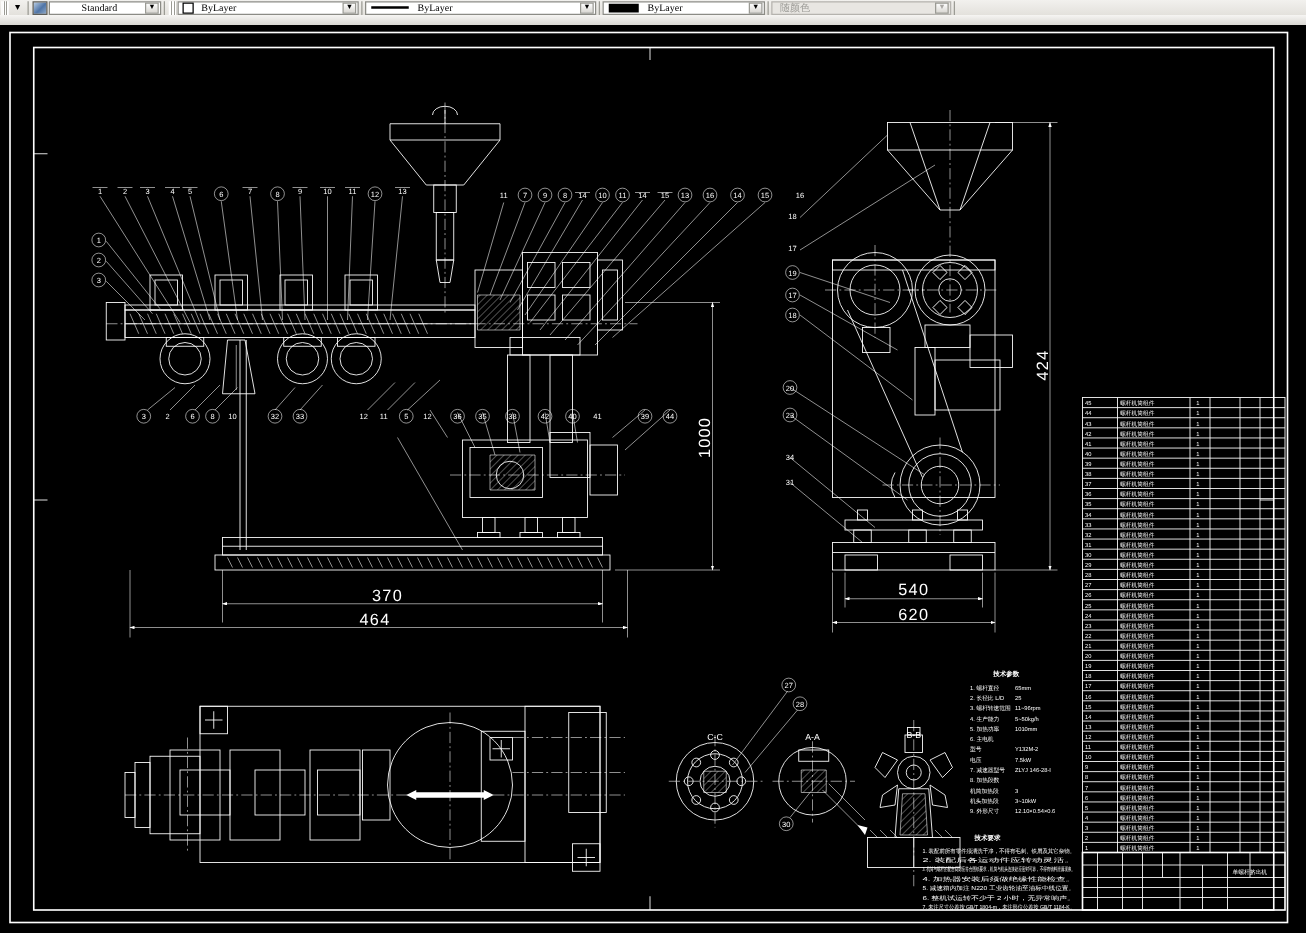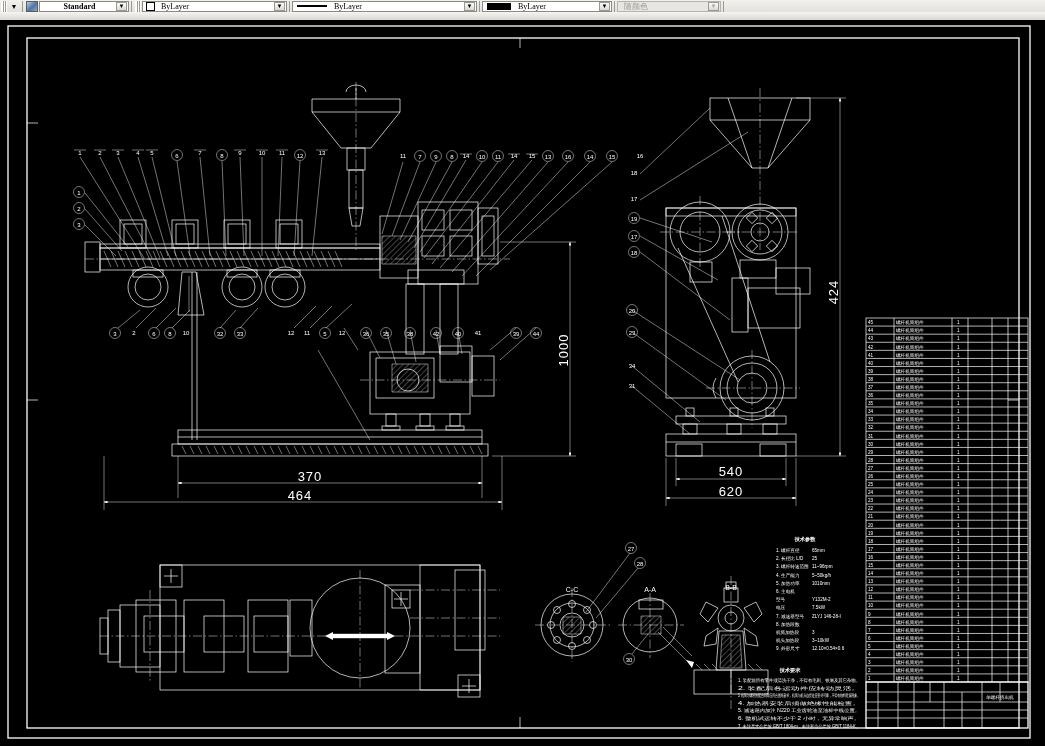"Standard" div.tb-combo { font-weight: bold -> none }
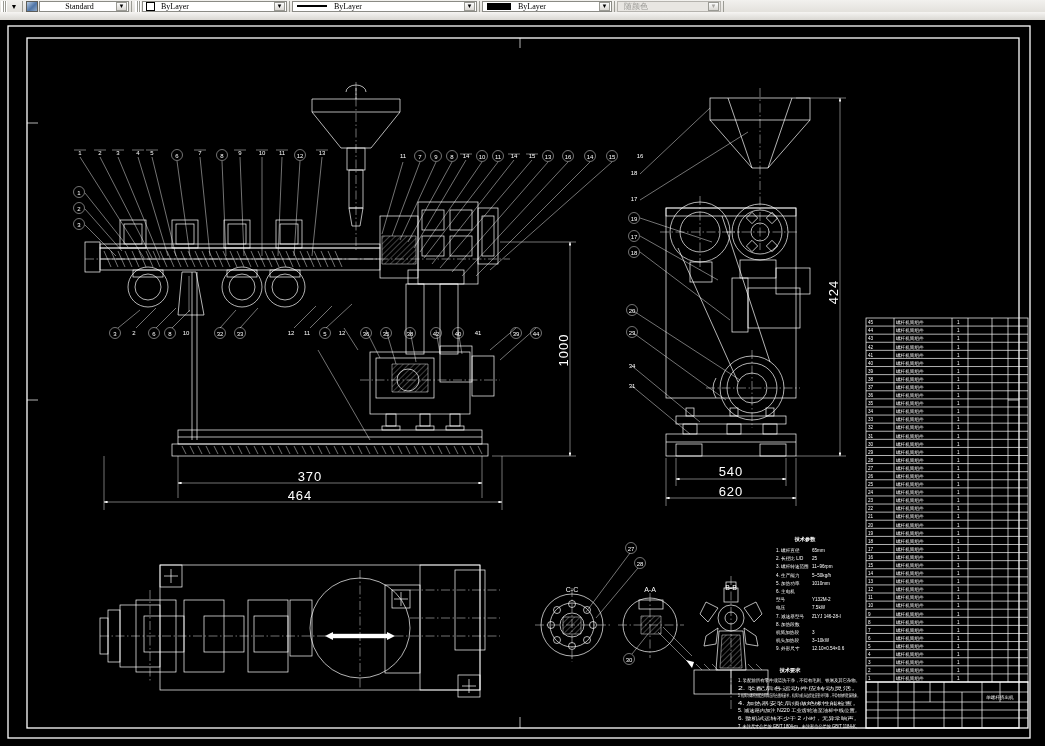"随颜色" div.tb-combo { width: 104px -> 144px }
